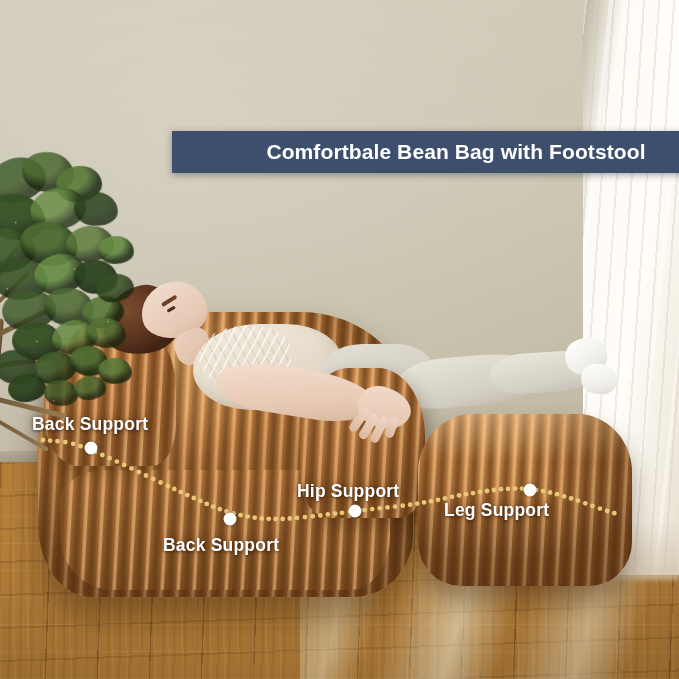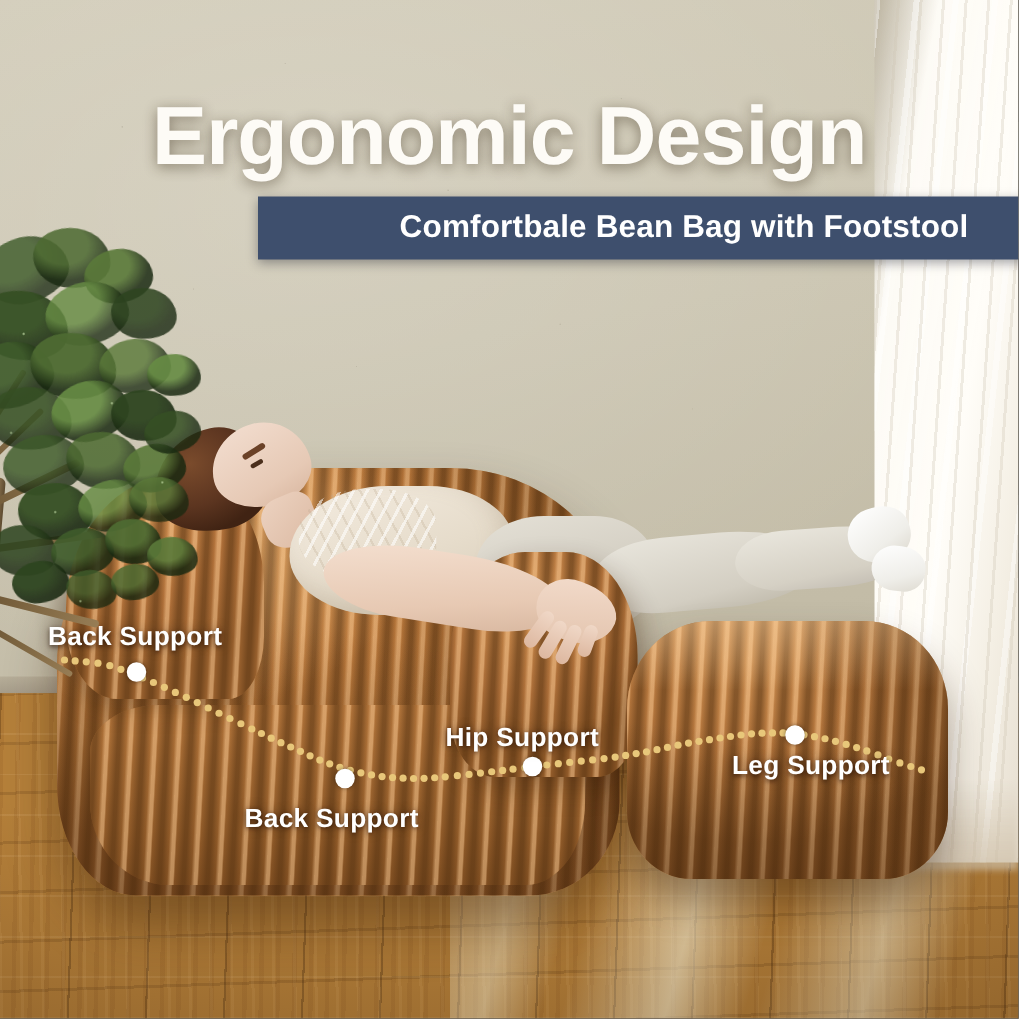"Ergonomic Design" div.title { html: <div>Ergonomic Design</div> -> none }
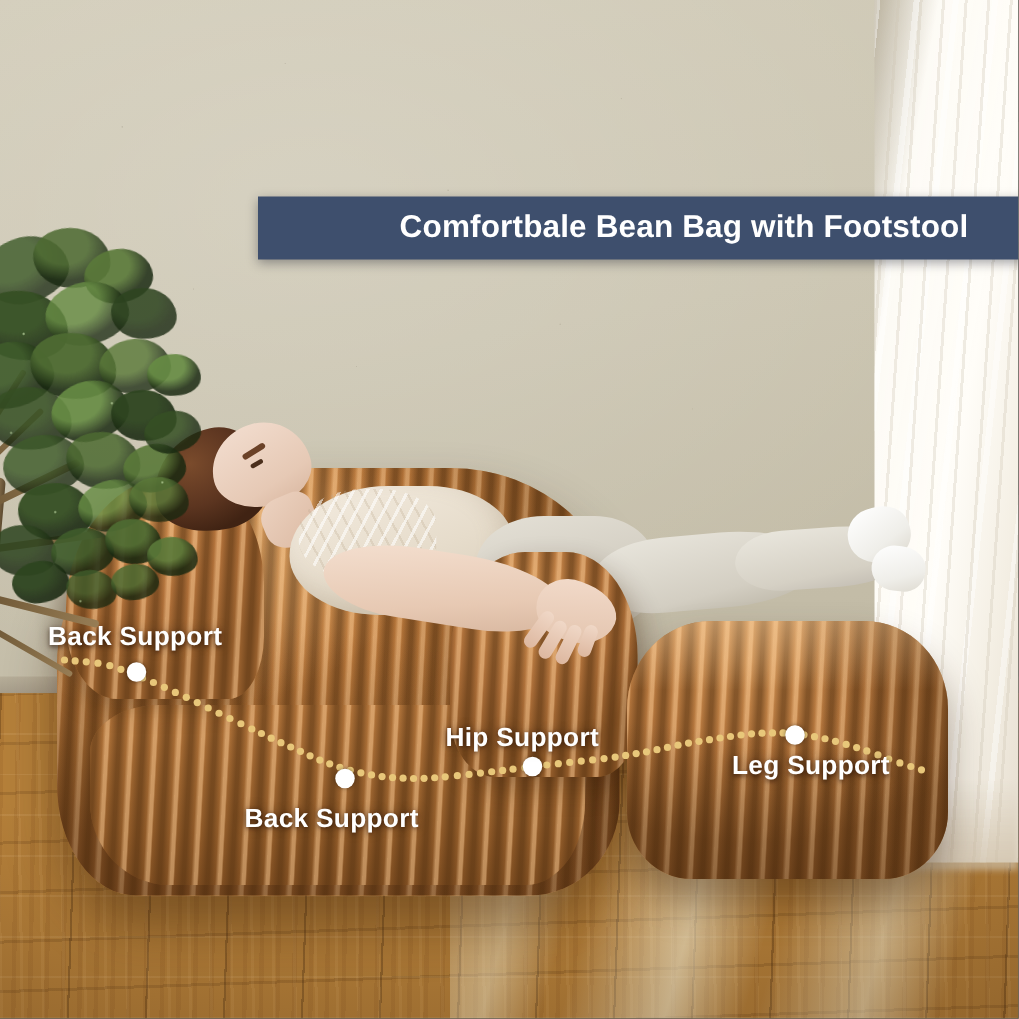"Leg Support" div.label { left: 488px -> 444px }
